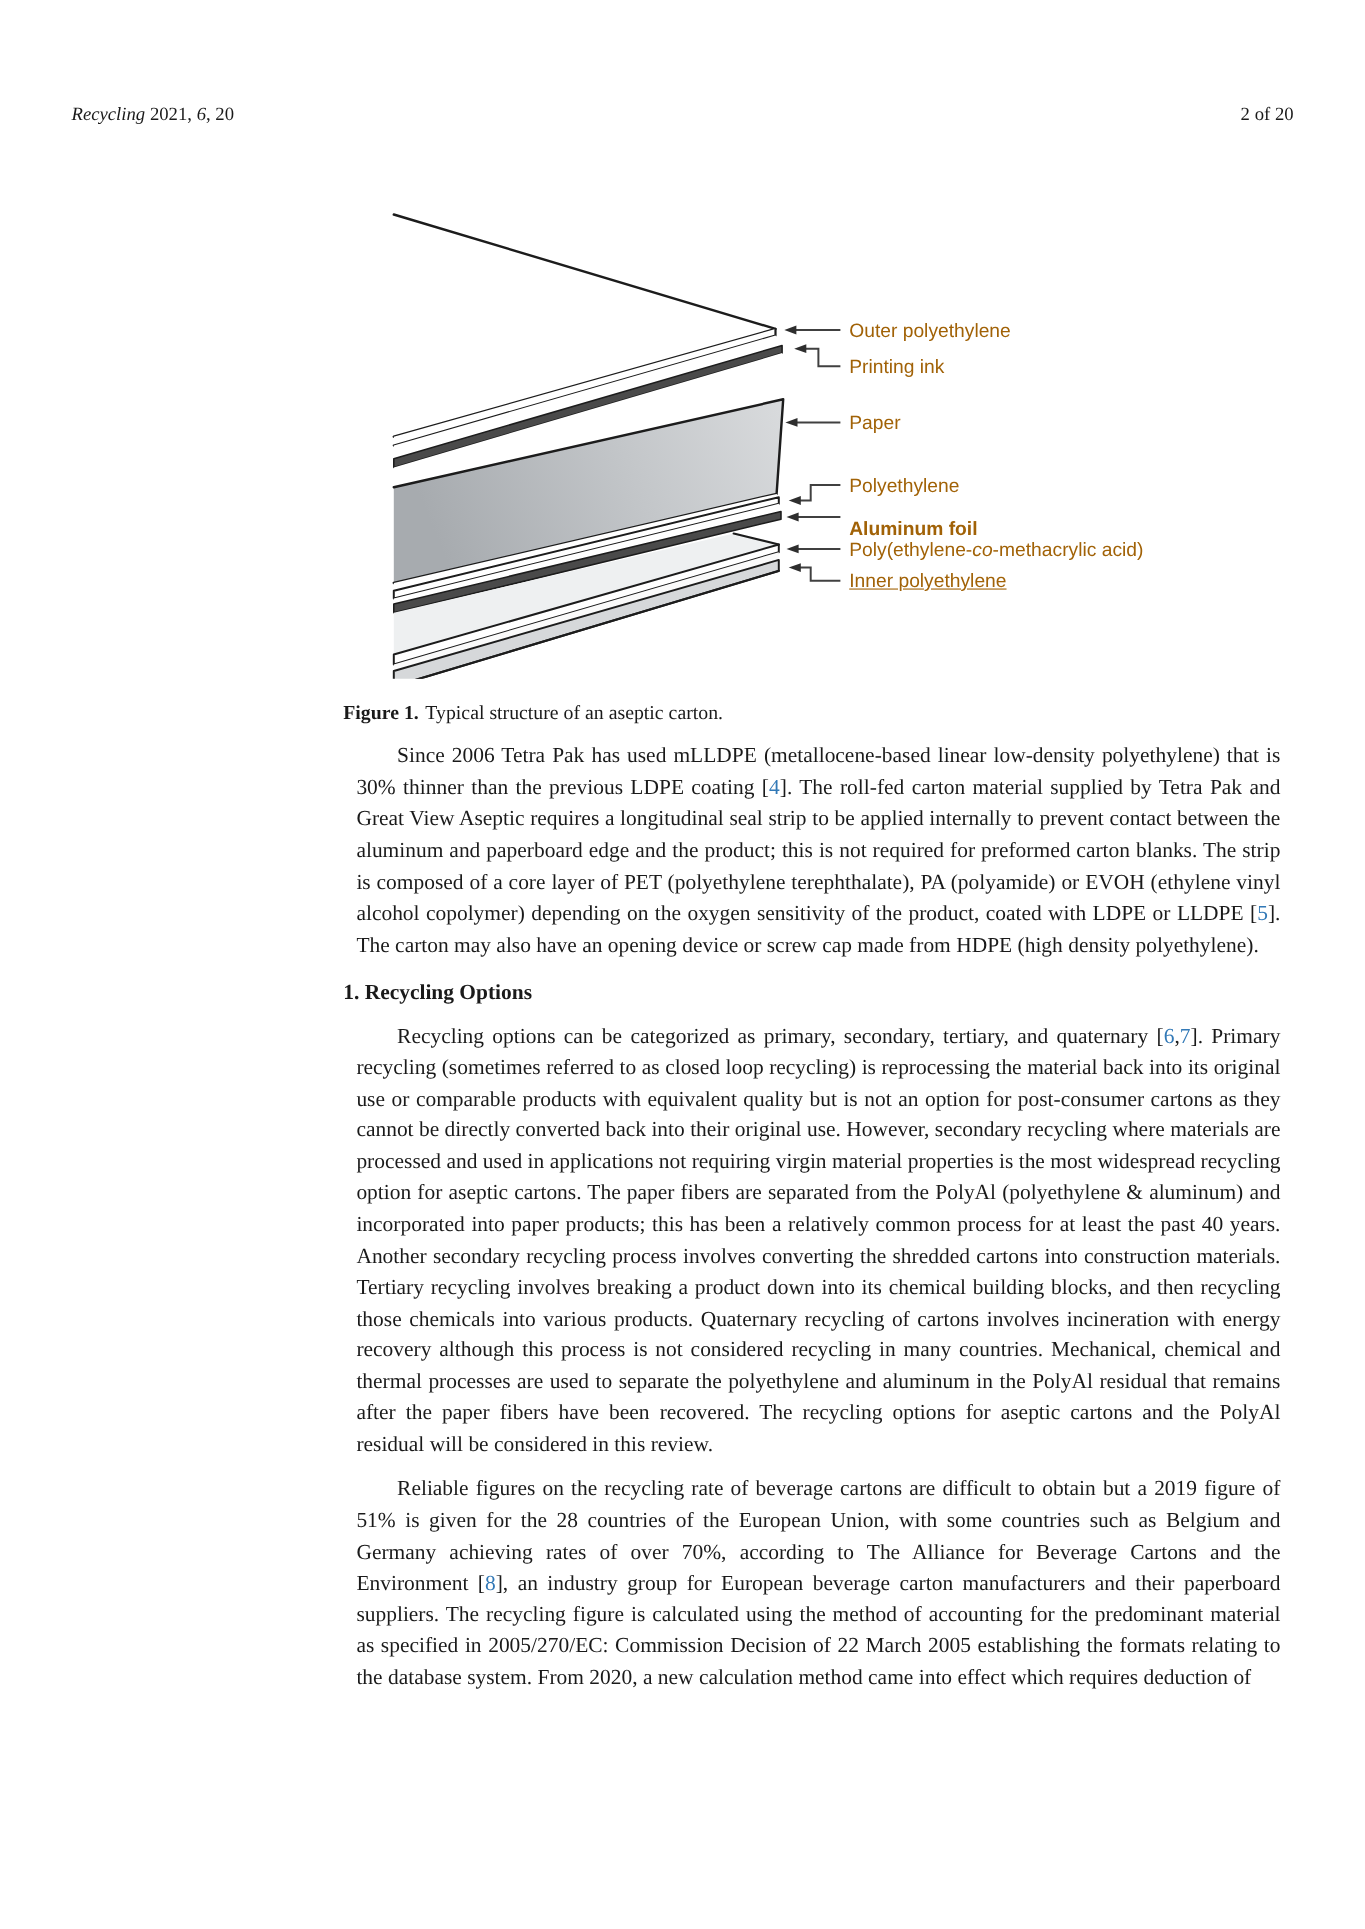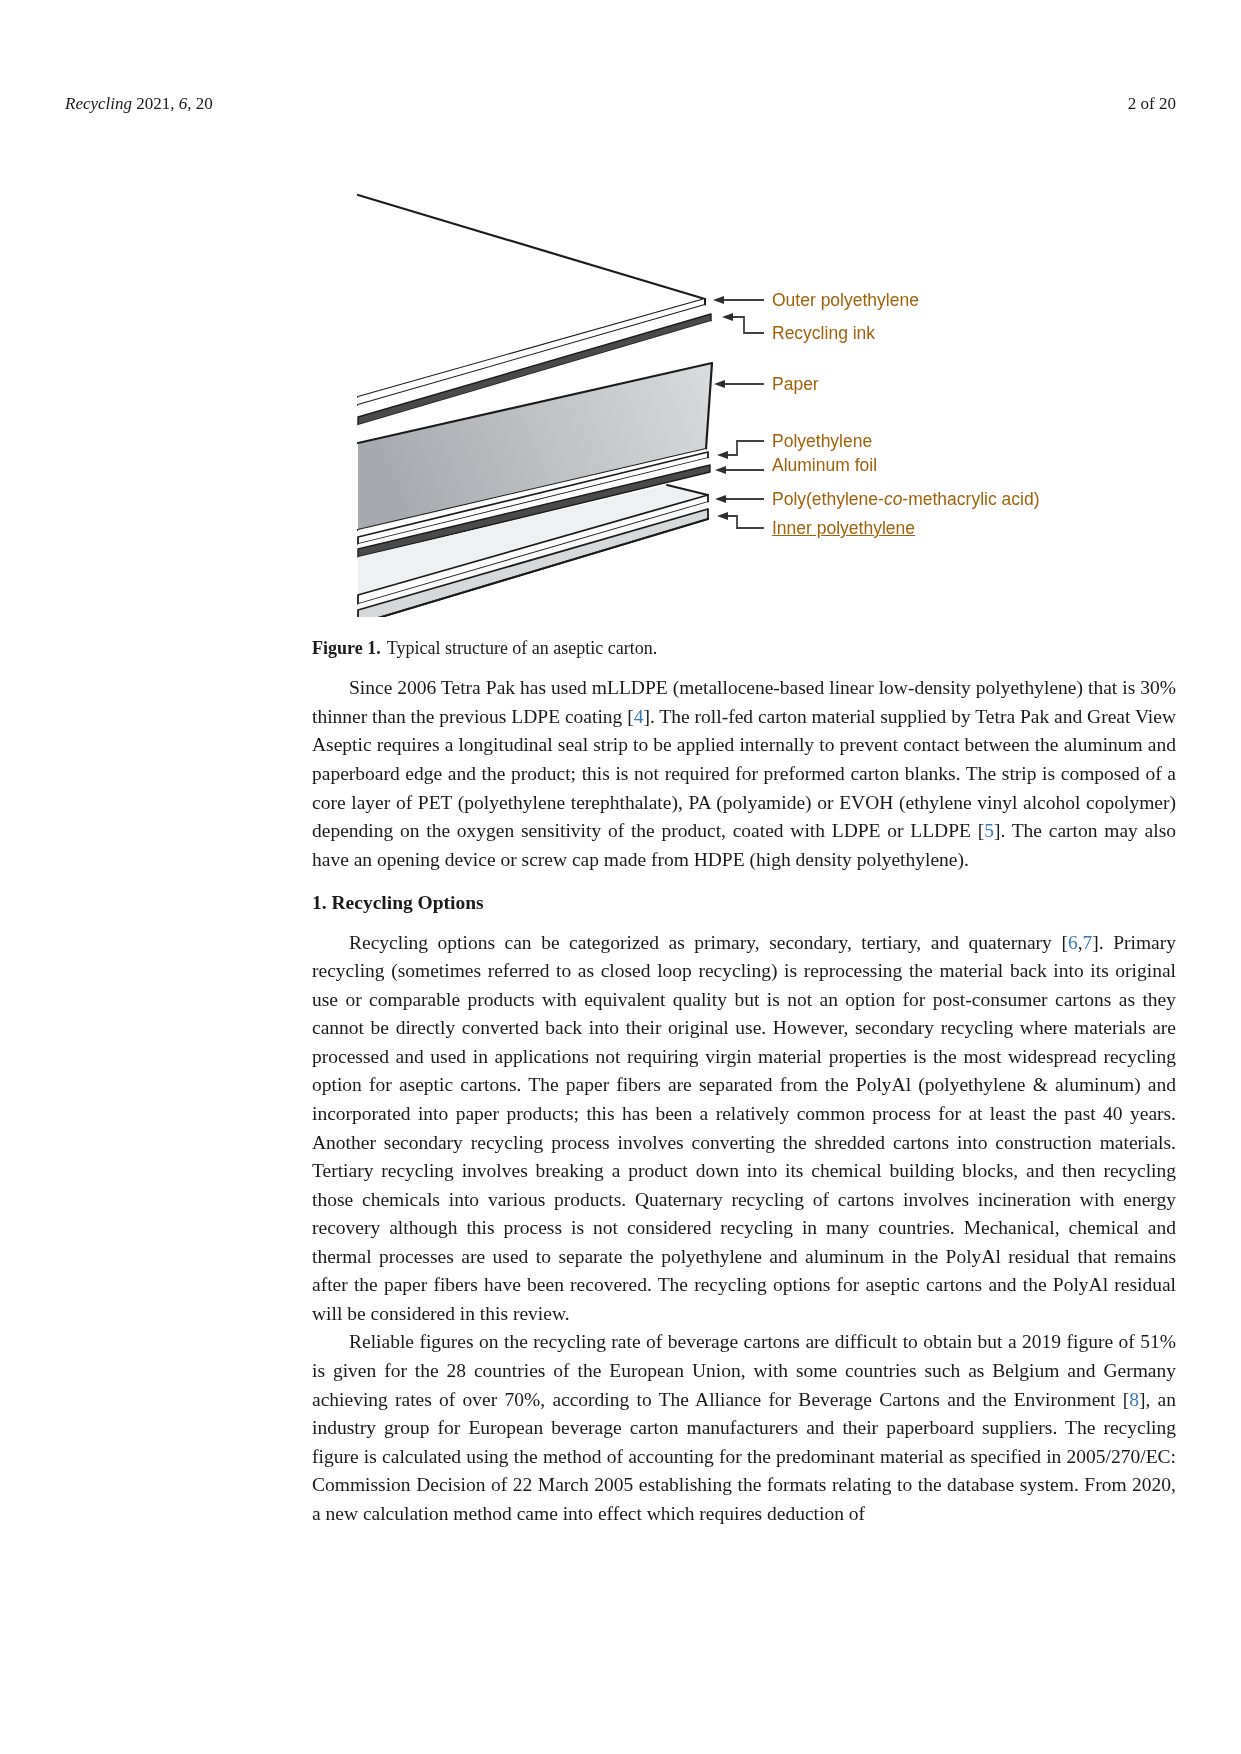"Recycling ink" span { text: Recycling -> Printing }
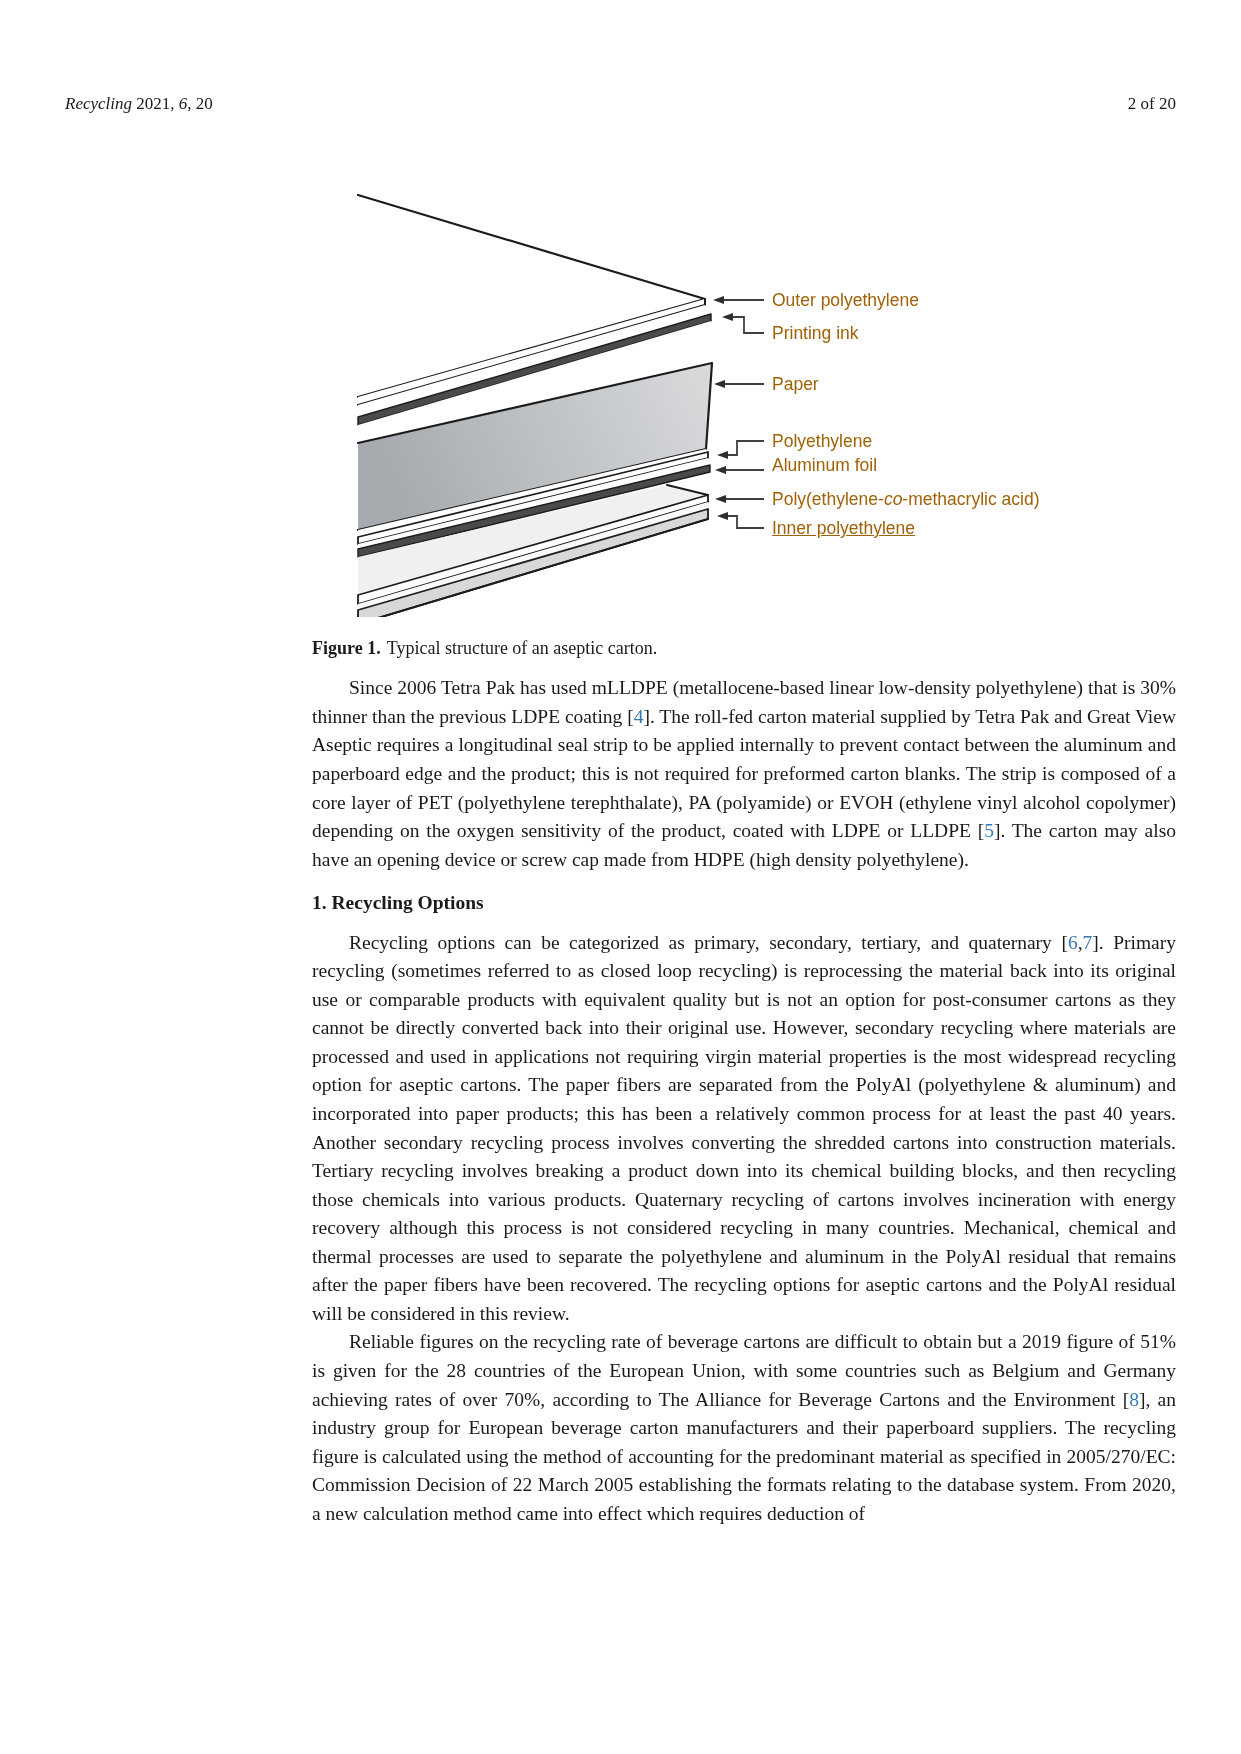"Aluminum foil" div.fig-label { font-weight: none -> bold; top: 282px -> 297px }
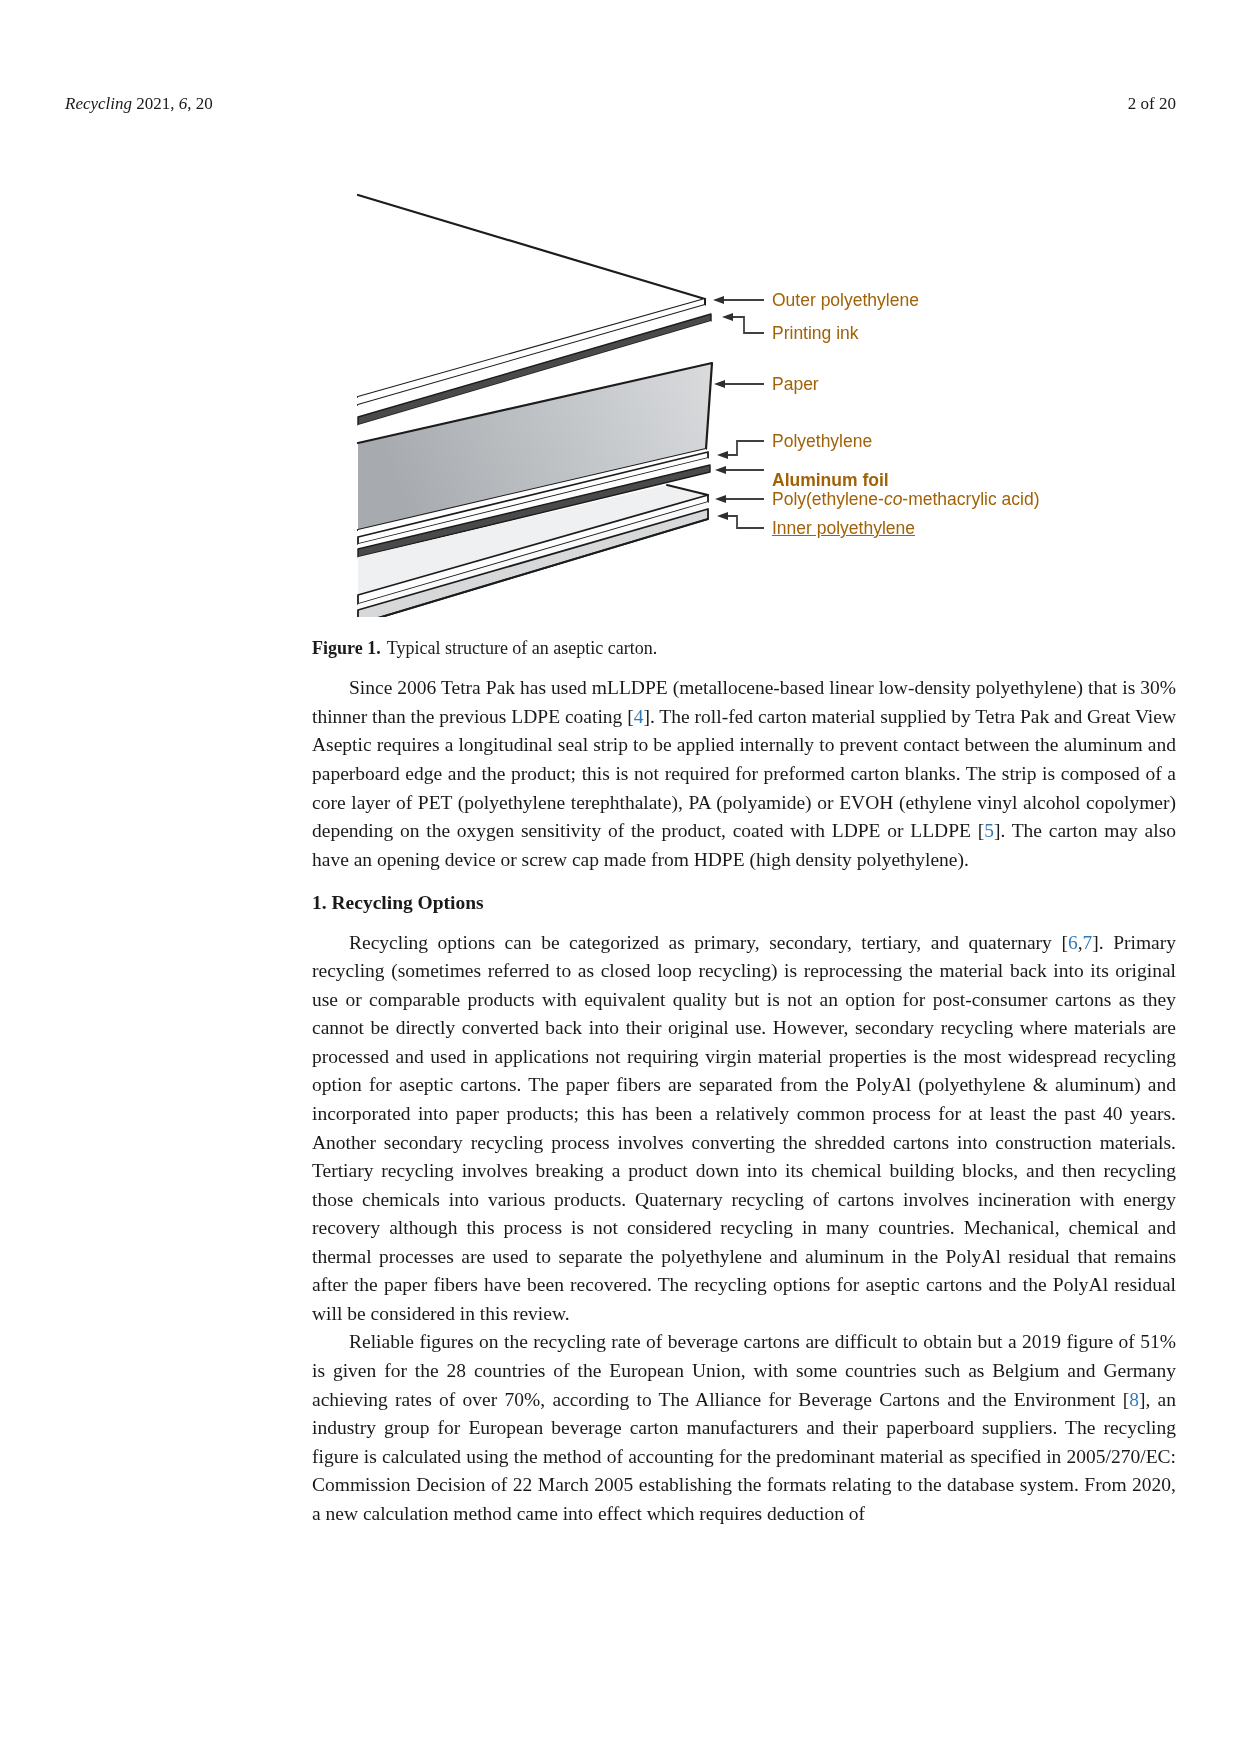"Since 2006 Tetra Pak has" .content p.body { margin: 0 -> 12px }
